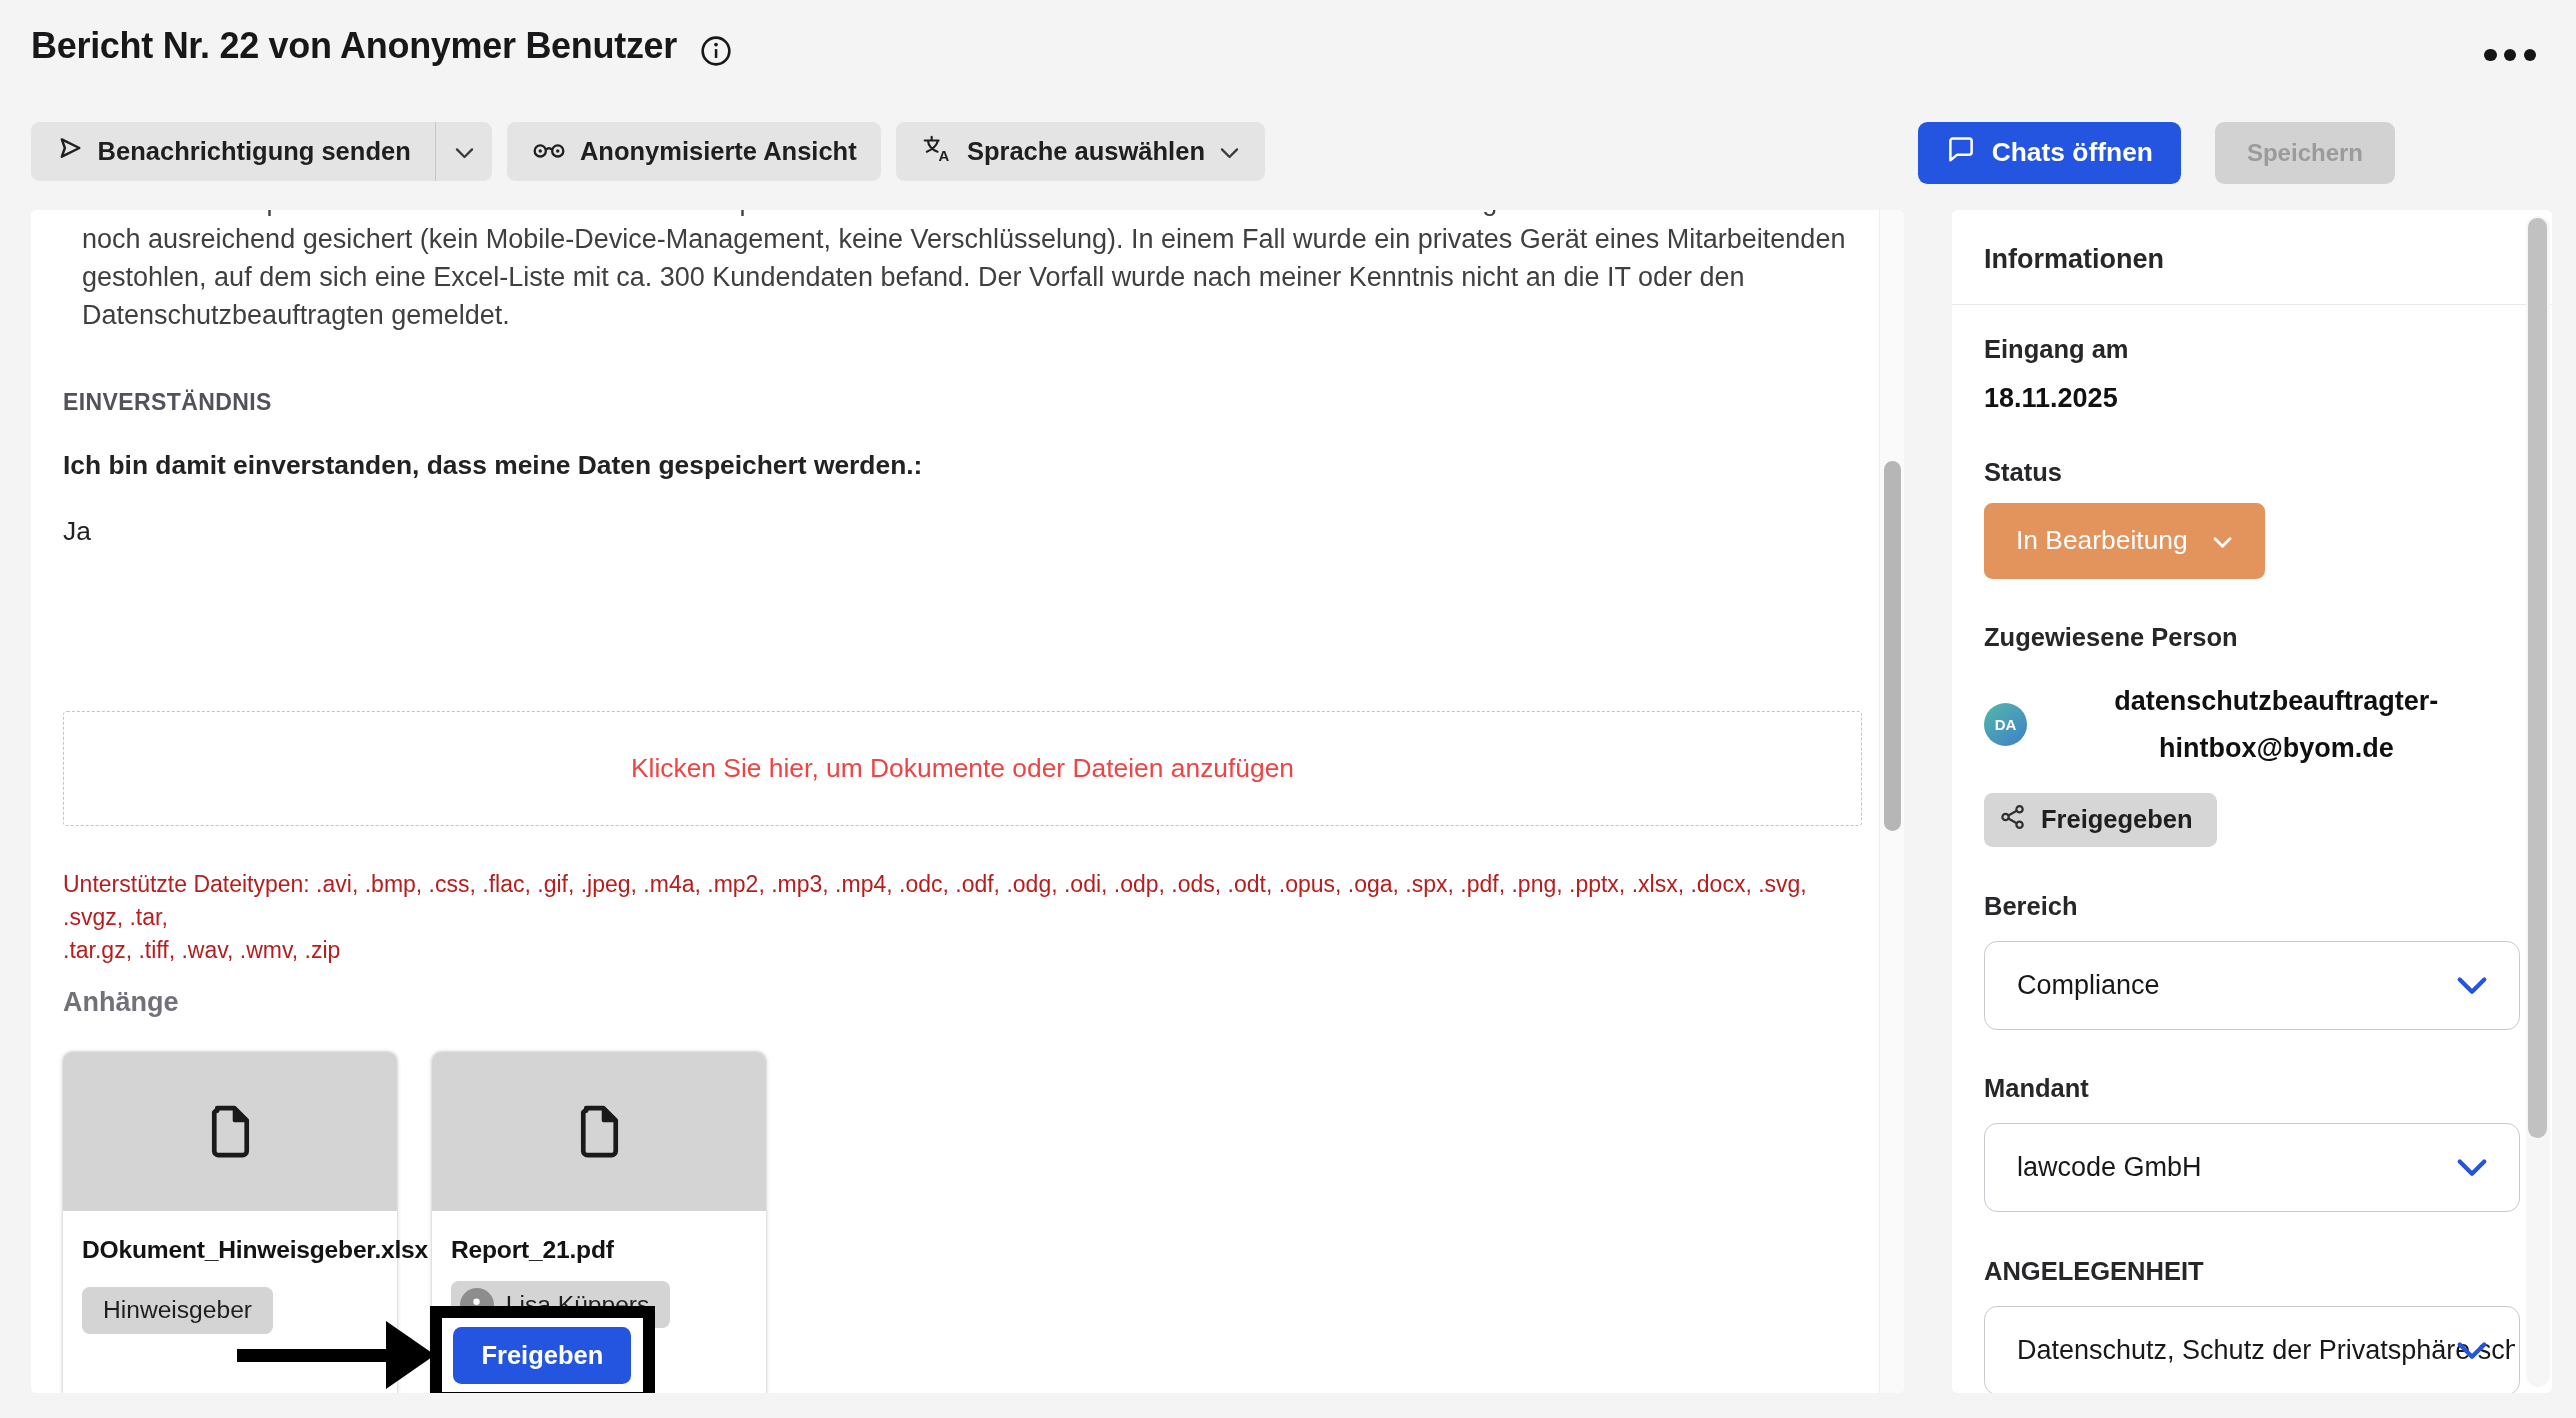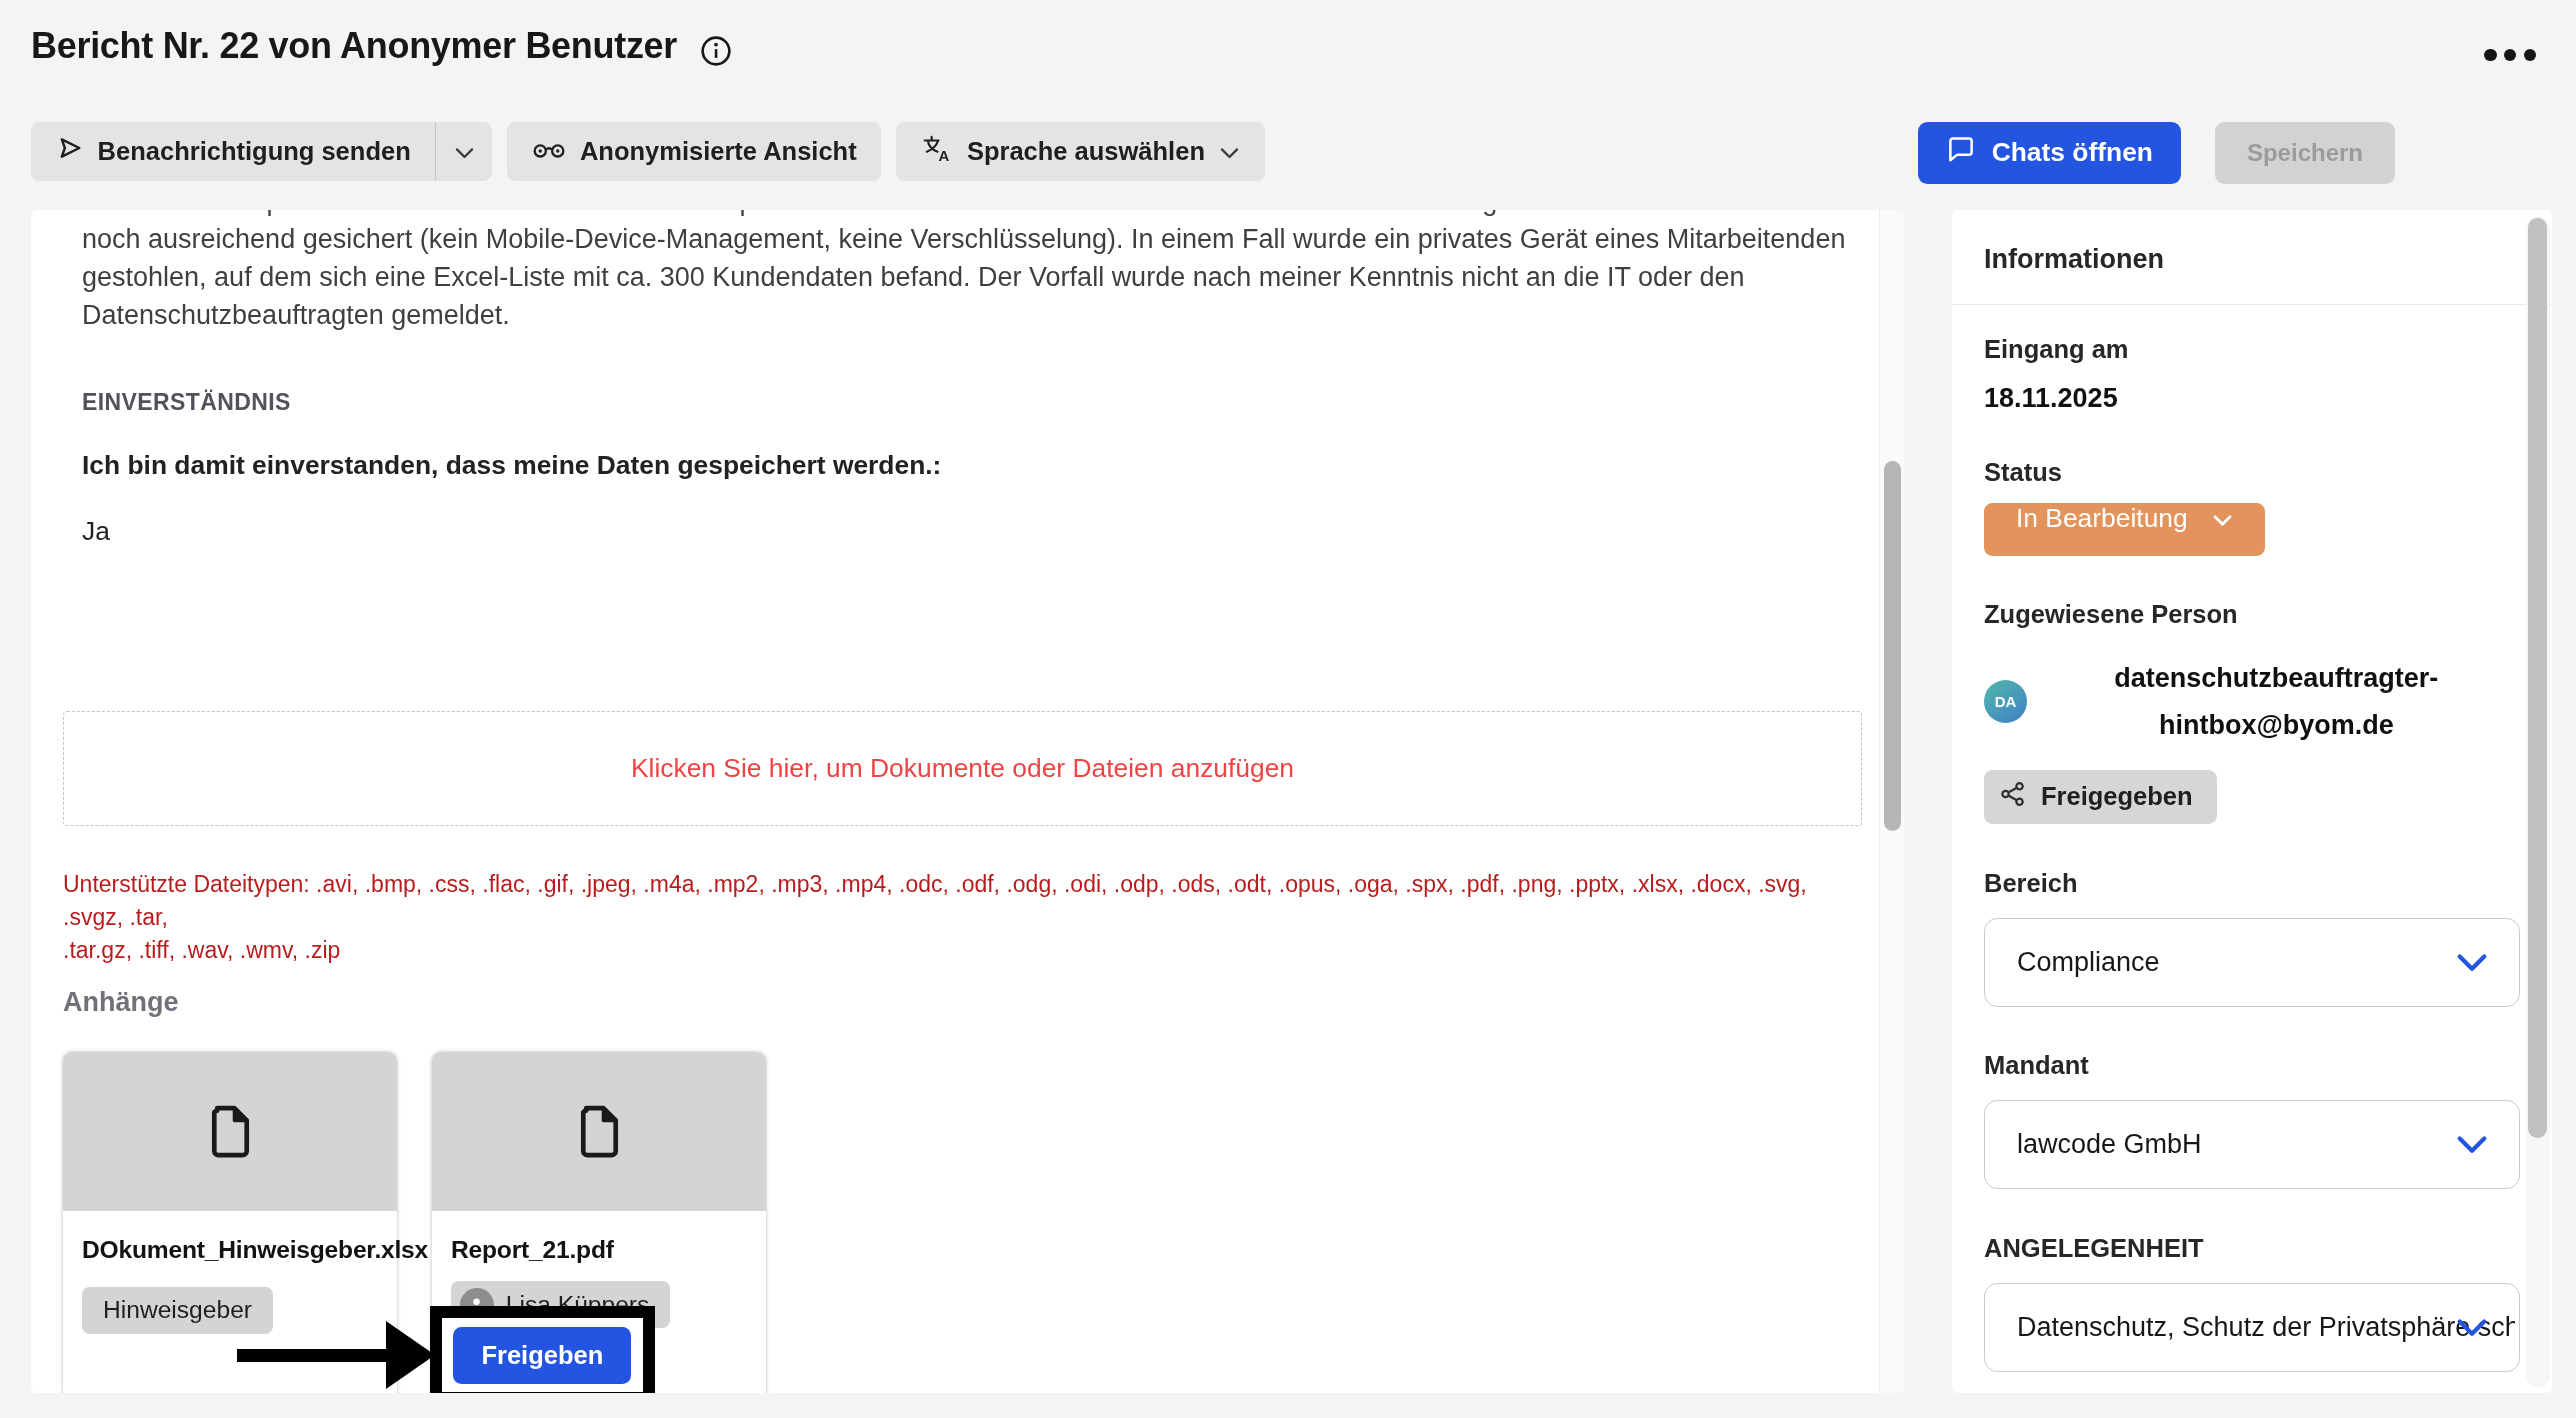"EINVERSTÄNDNIS" .consent { margin-left: 19px -> none }
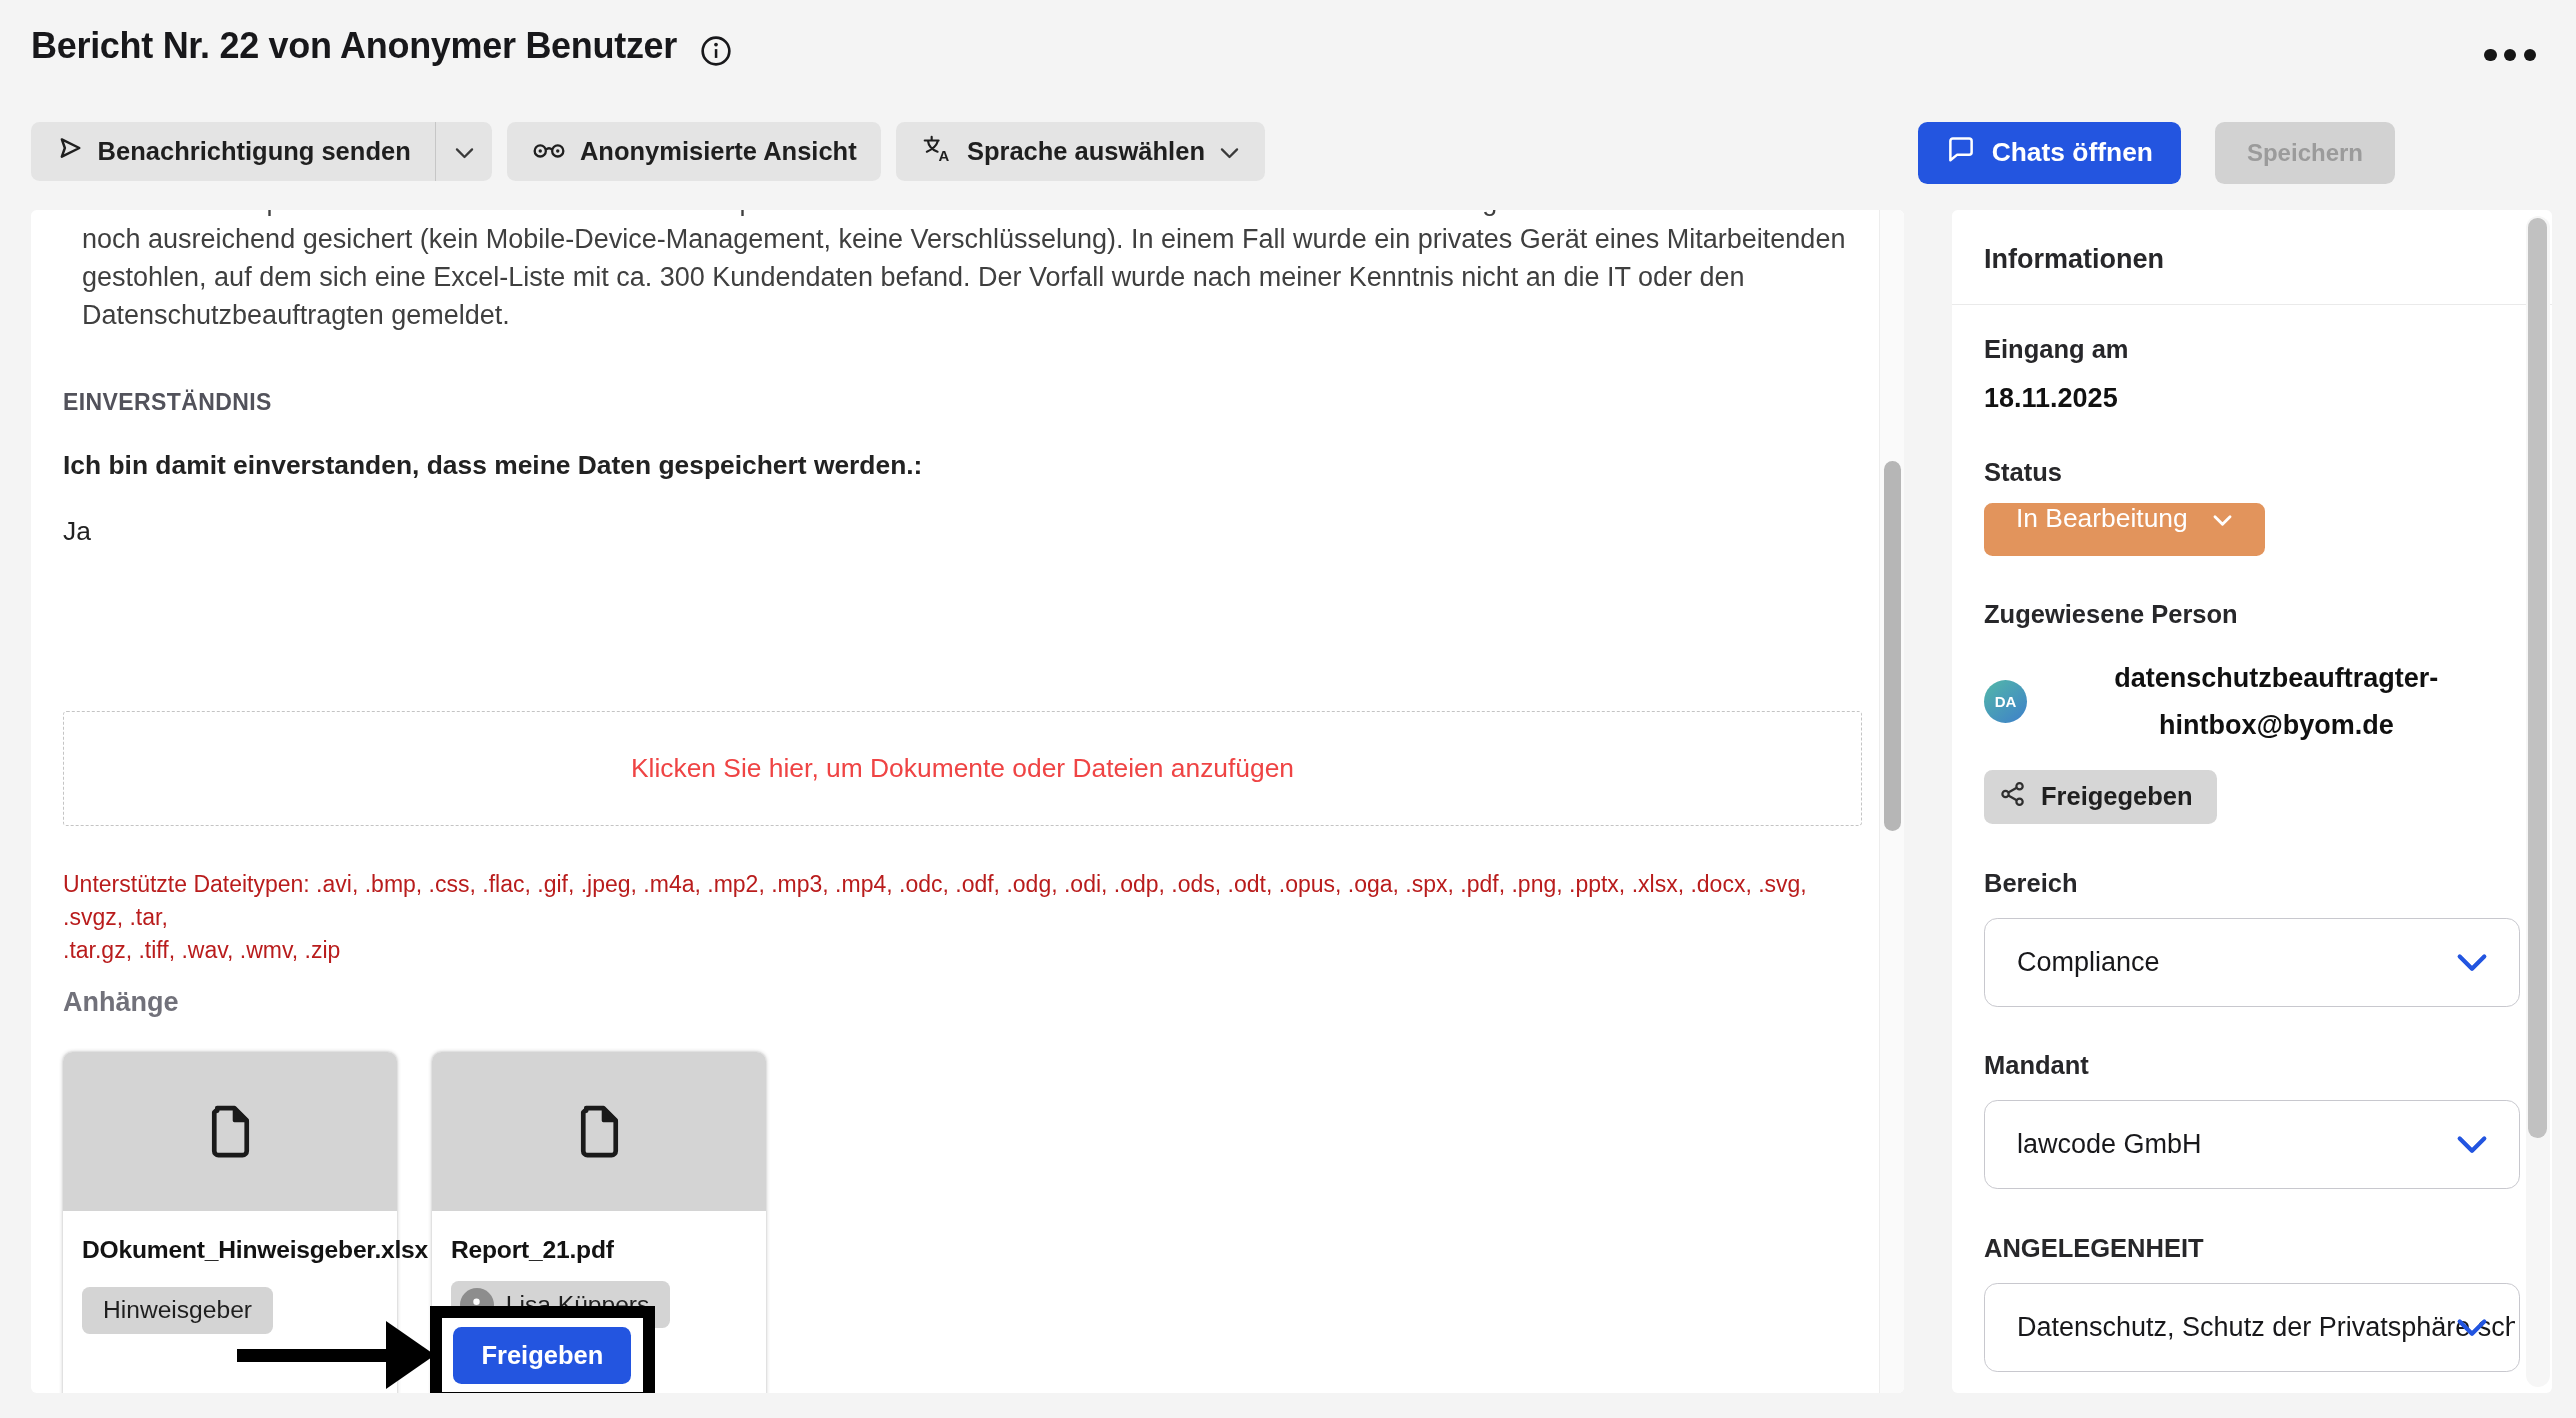"In Bearbeitung" .status-chip { align-items: flex-start -> center; height: 53px -> 76px }
